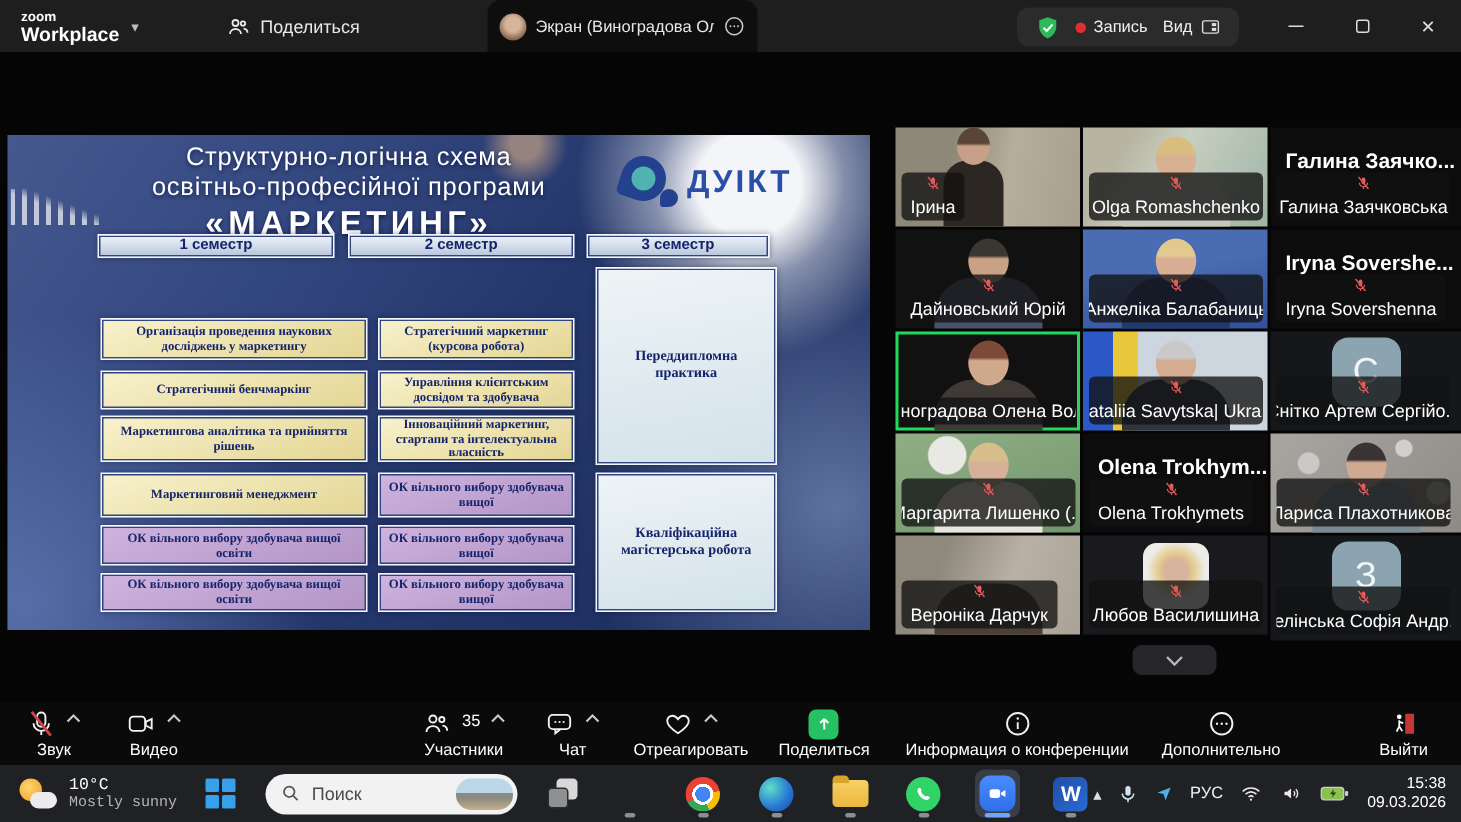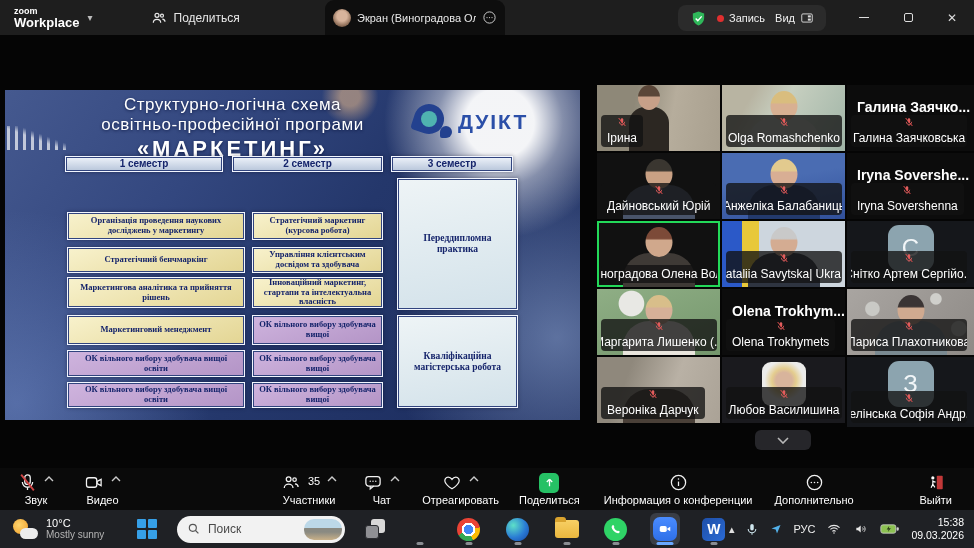"10°C" .weather { align-items: flex-start -> flex-end; font-family: none -> Liberation Mono, monospace }
